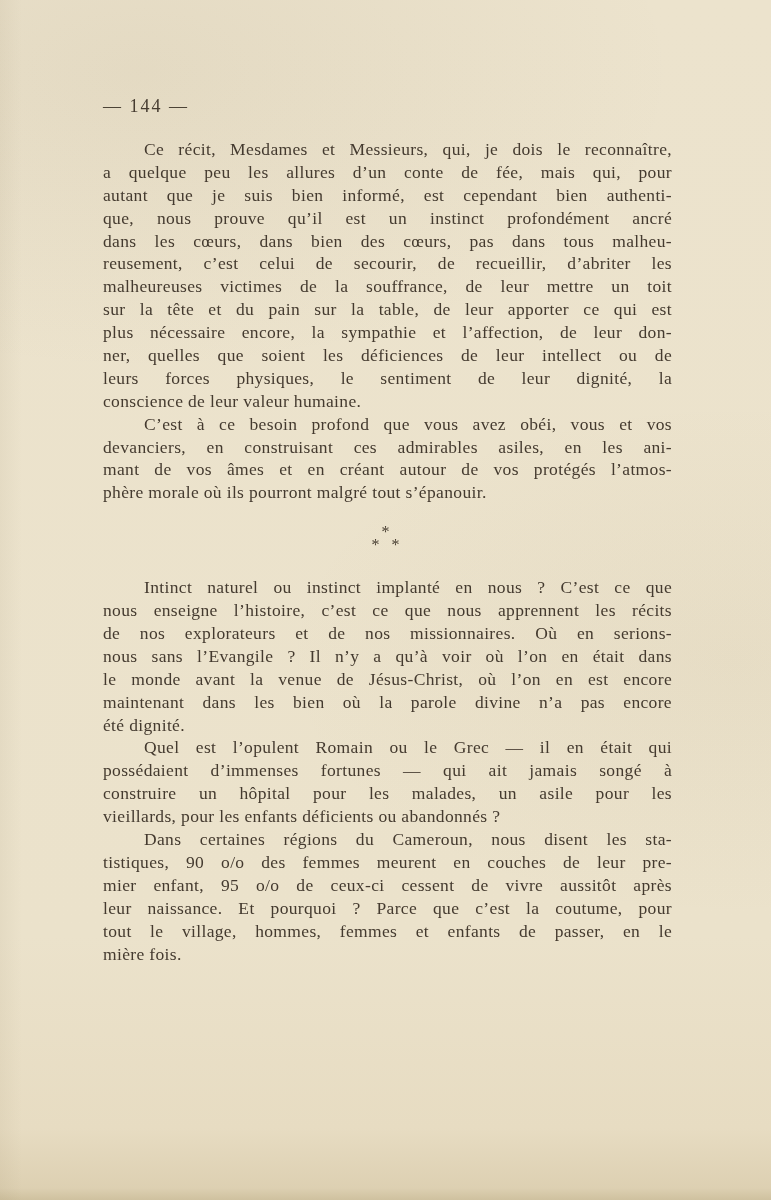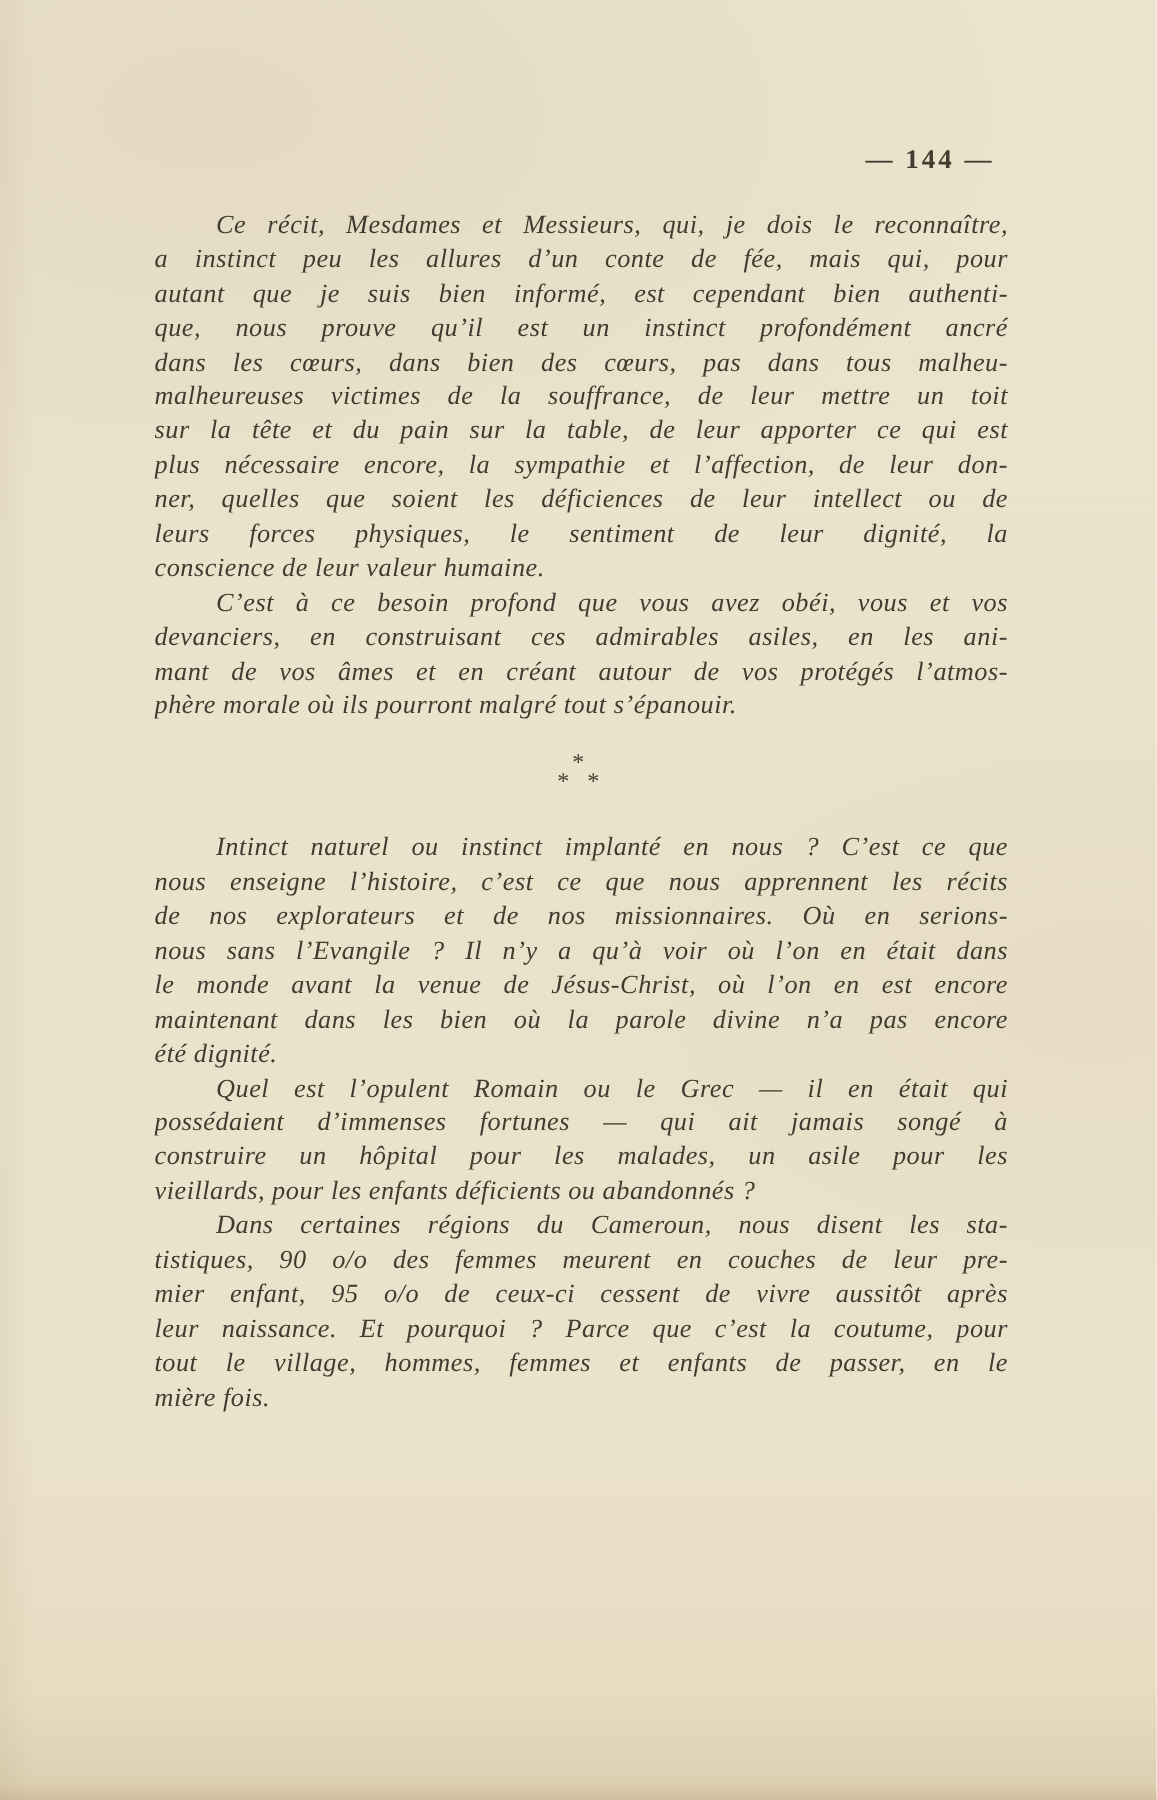"— 144 —" .page-number { font-weight: bold -> none; text-align: right -> left }
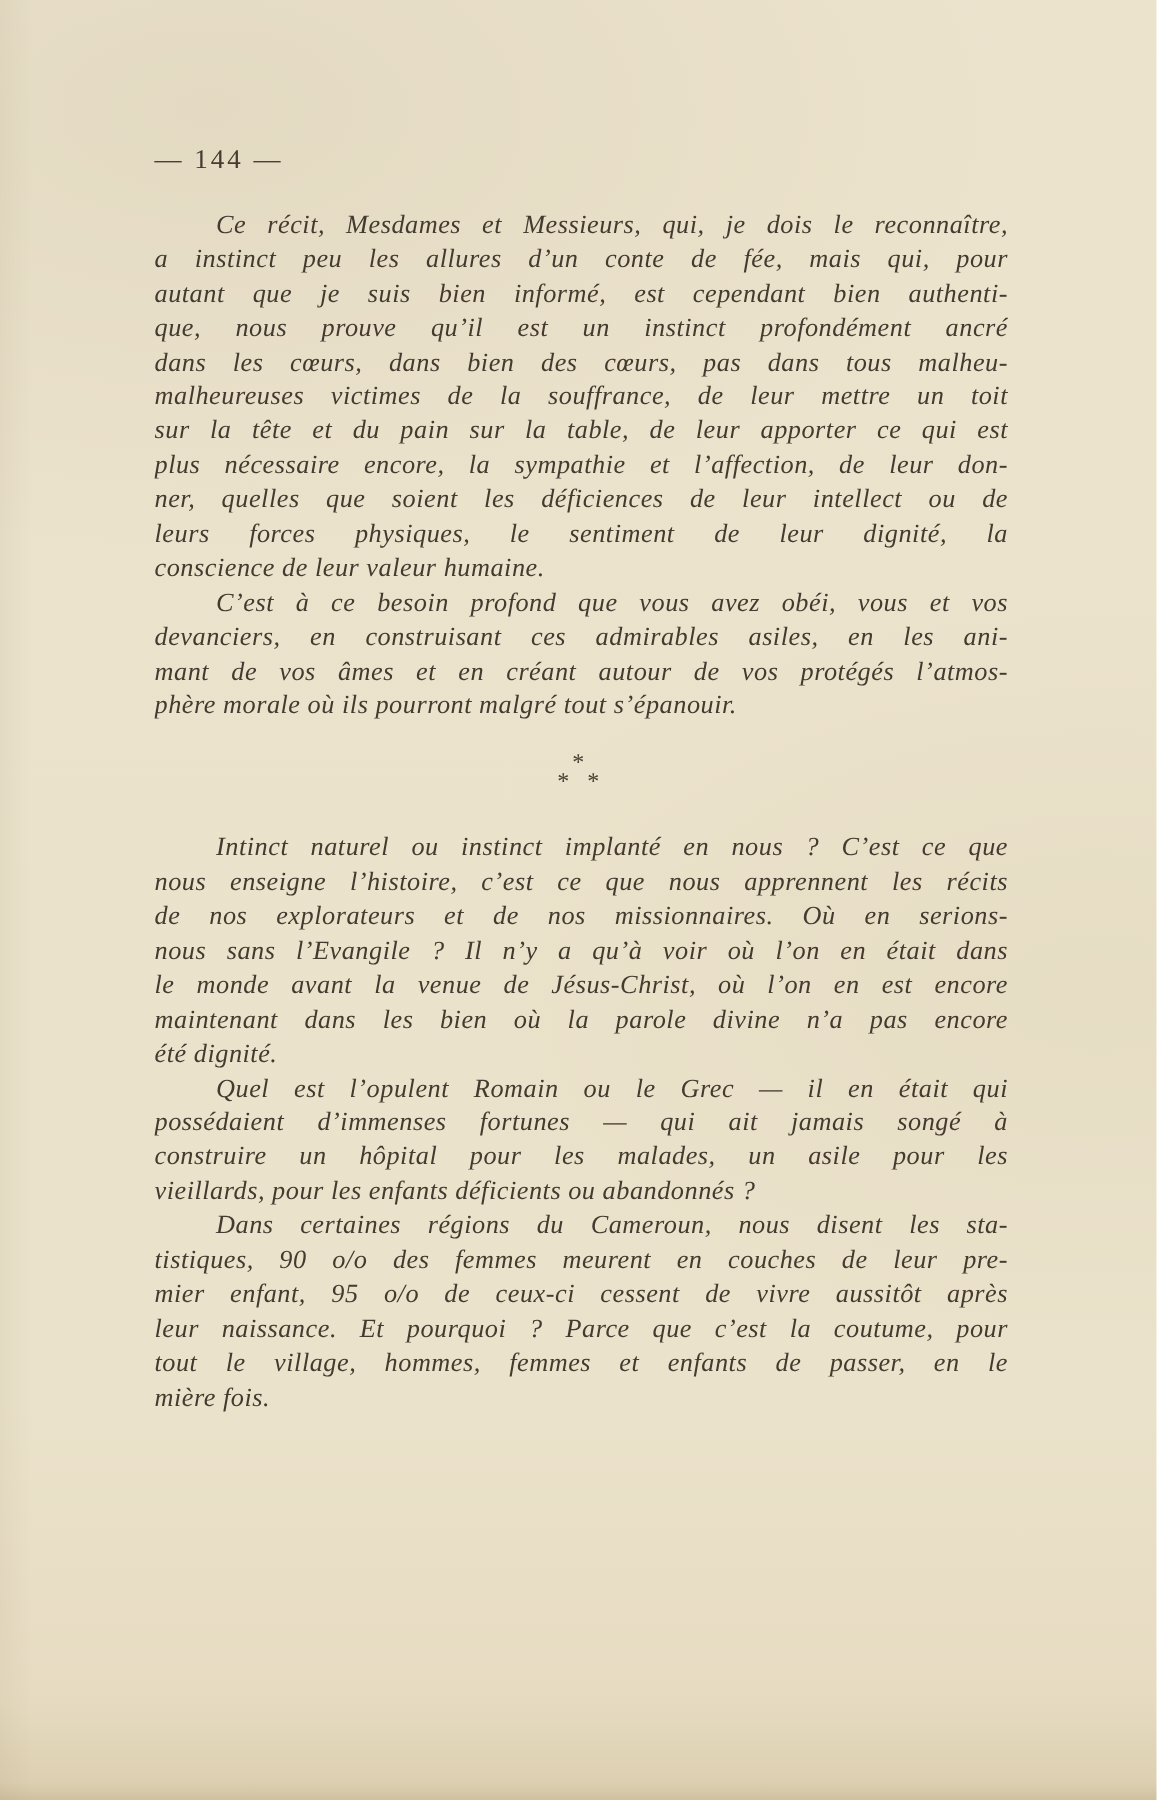"Ce récit, Mesdames et Messieurs," .line { font-style: italic -> none }
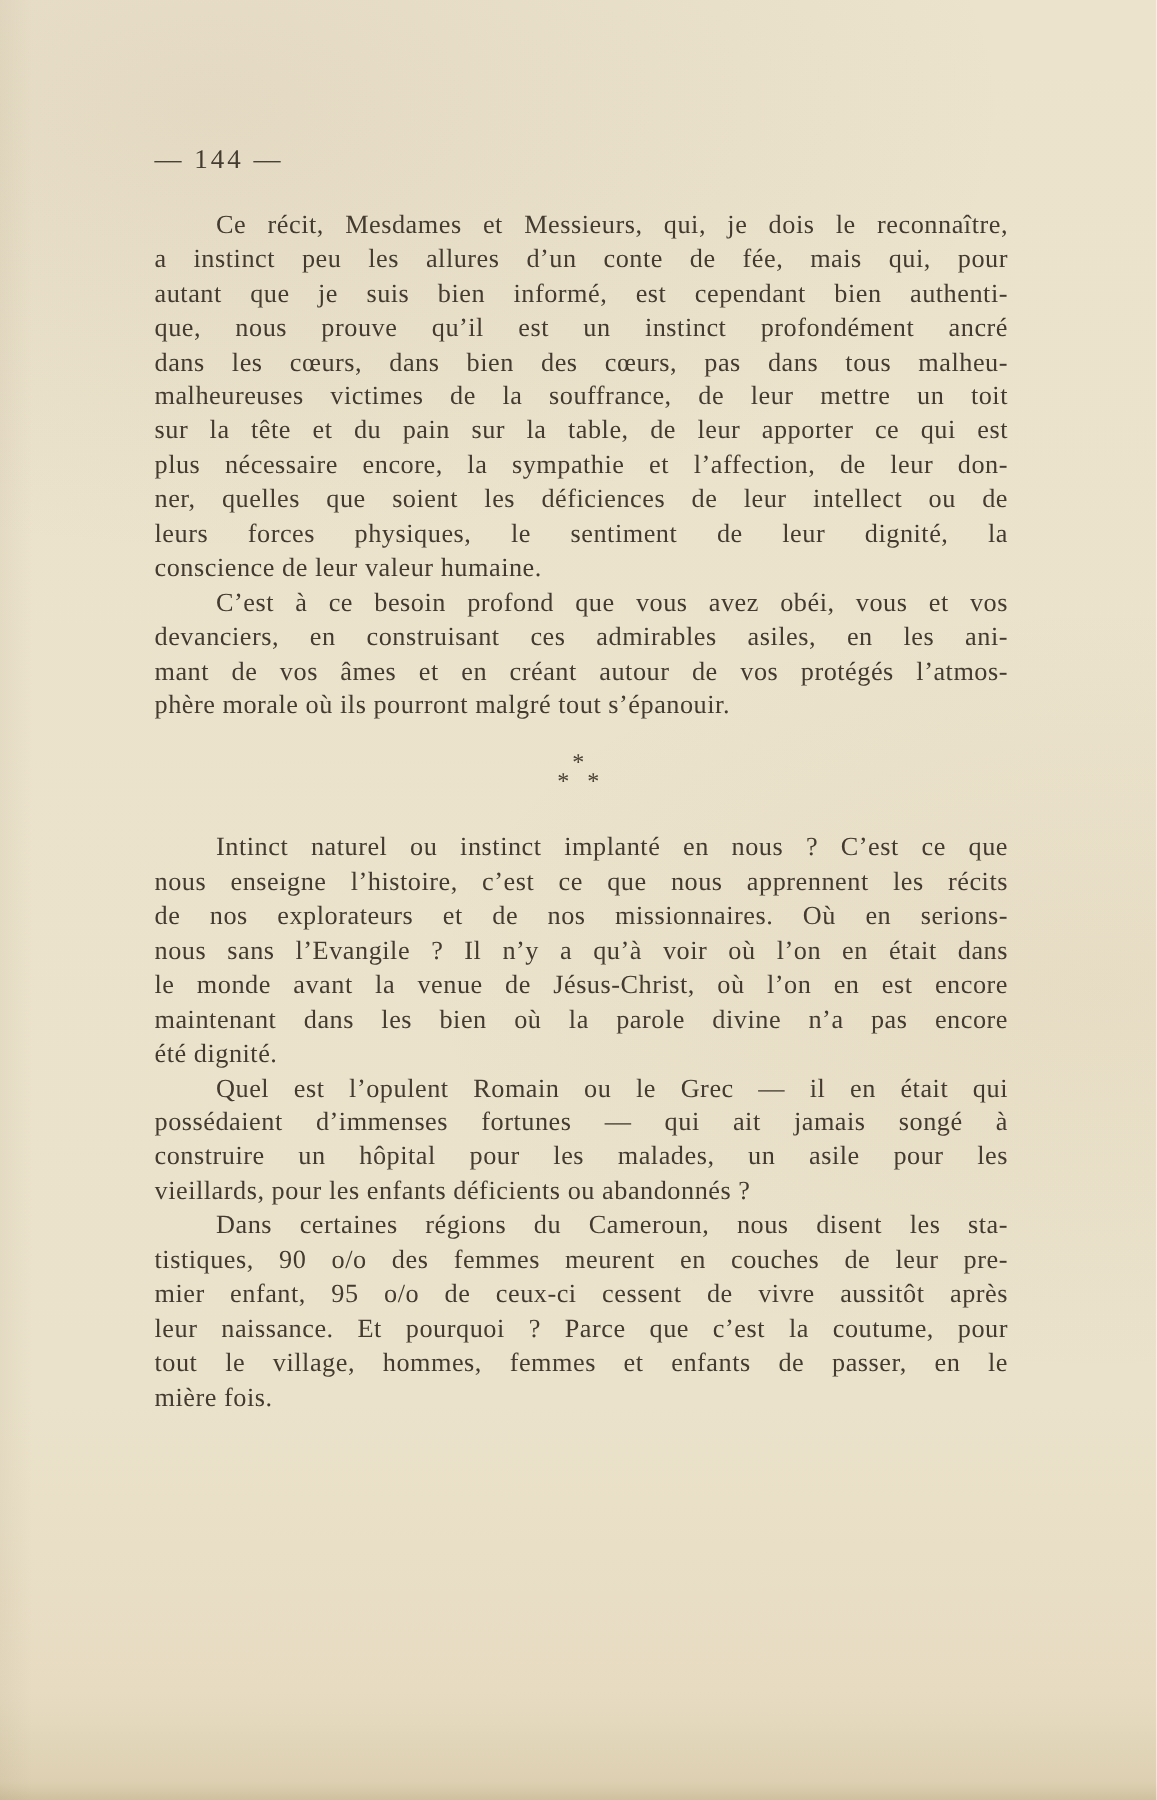"a instinct peu les allures" div.line { text: instinct -> quelque }
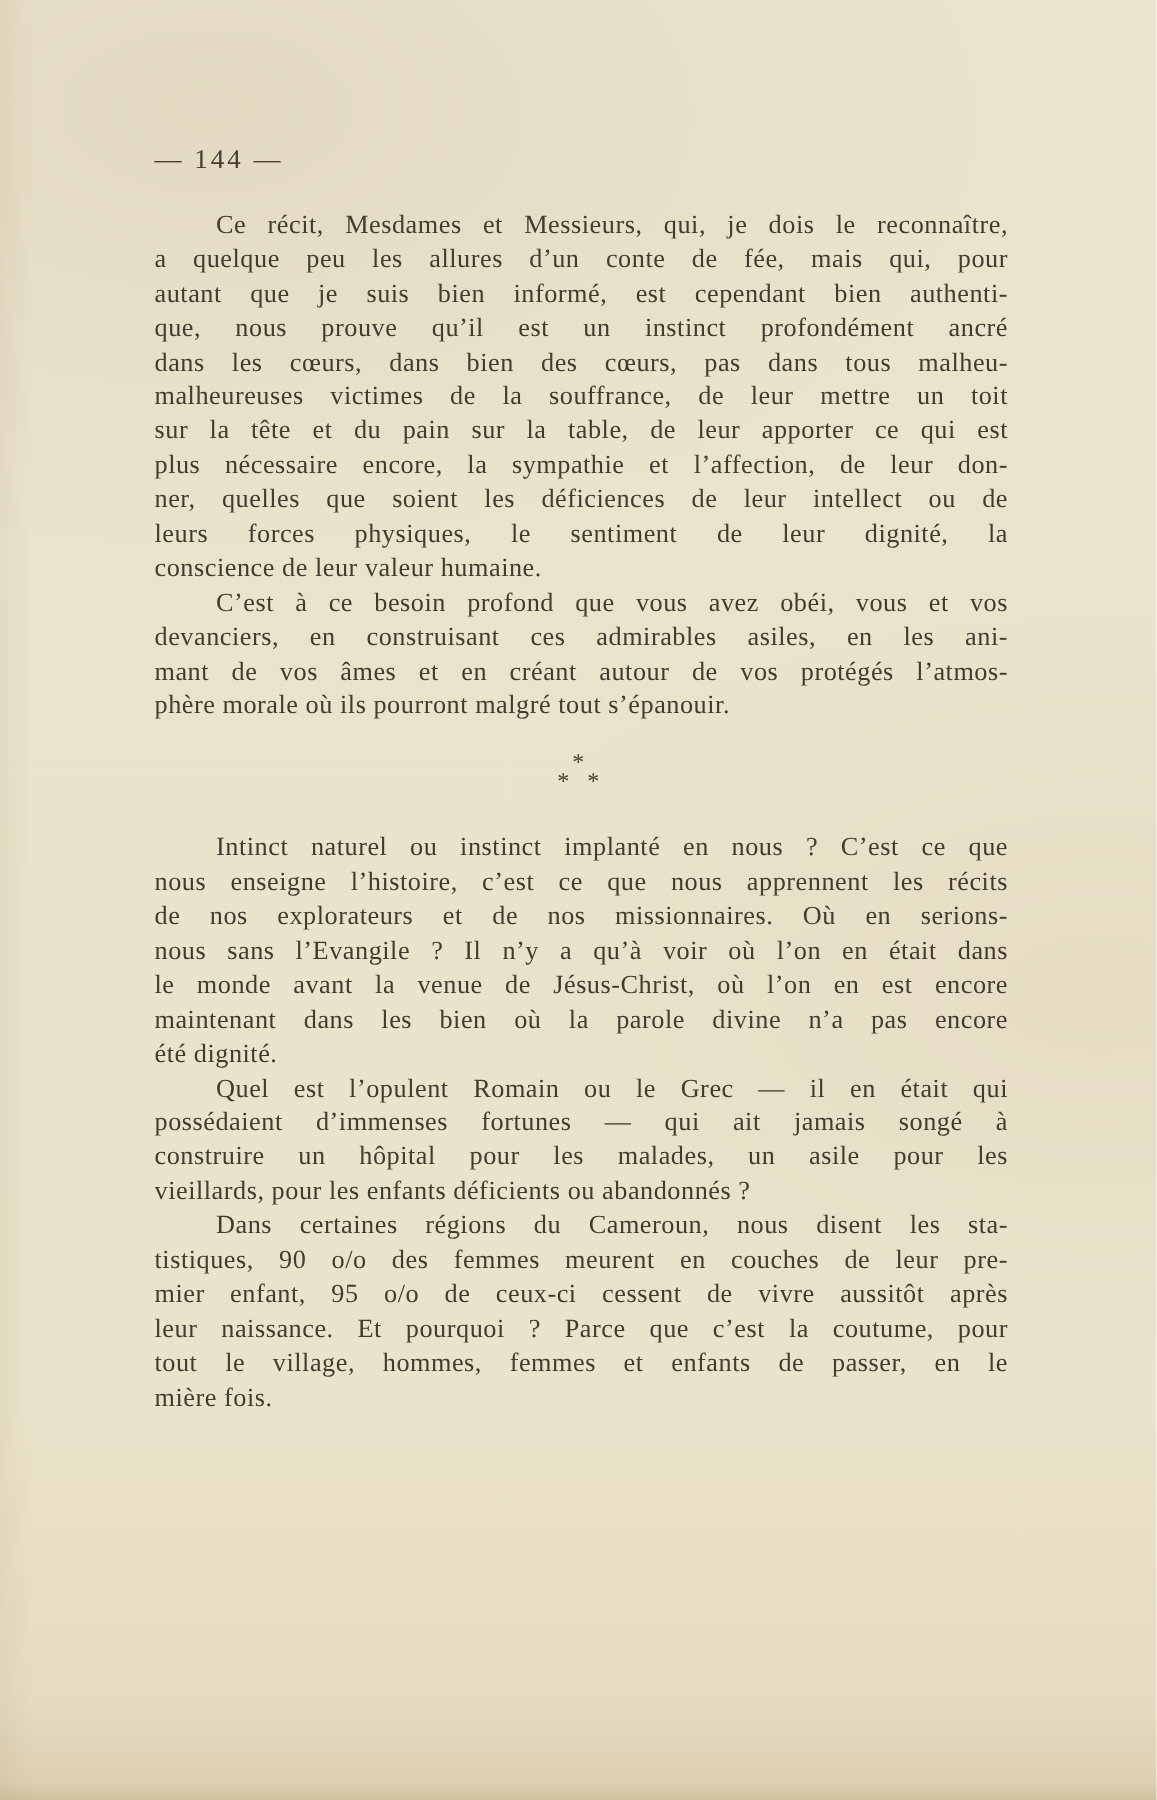"reusement, c’est celui de secourir," div.line { html: none -> <div>reusement, c’est celui de secourir, de recueillir, d’abriter les</div> }
